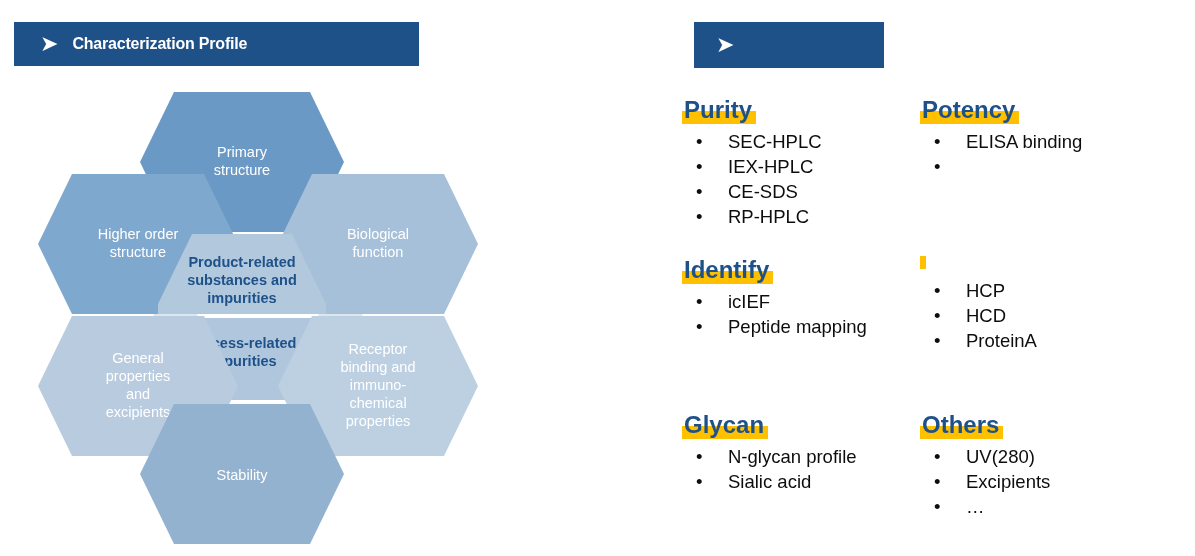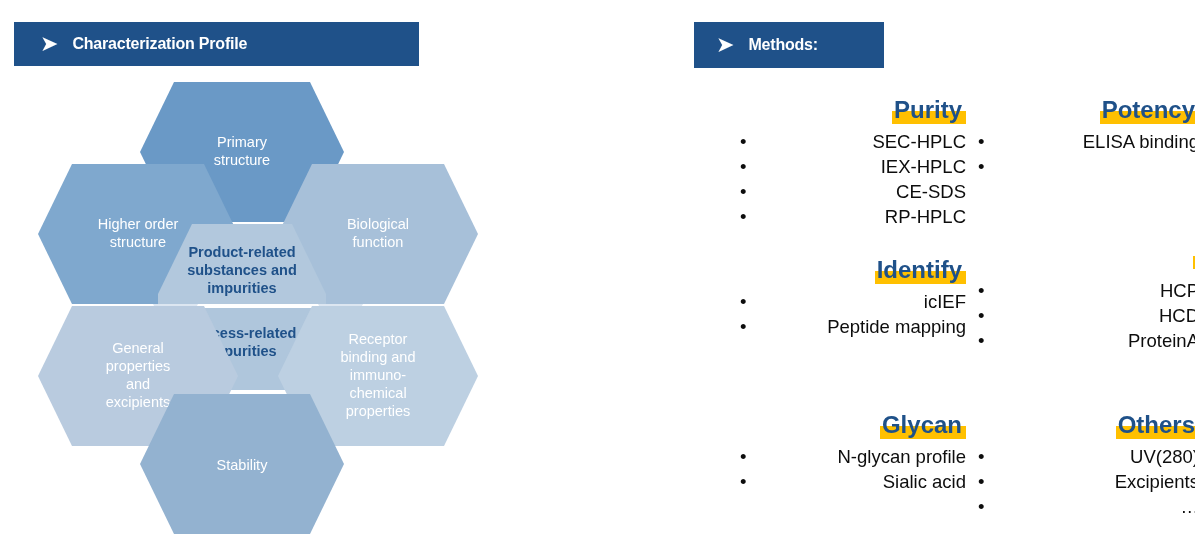"Methods:" span.hdr-text { html: <span>Methods:</span> -> none }
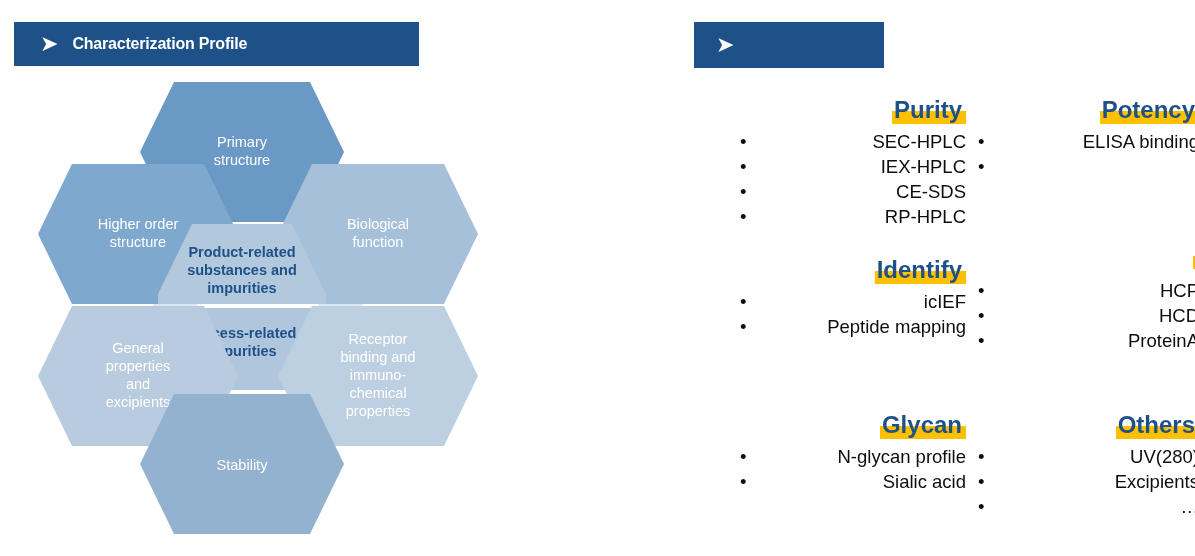"Purity" #methods-grid { left: 716px -> 672px; text-align: right -> none }
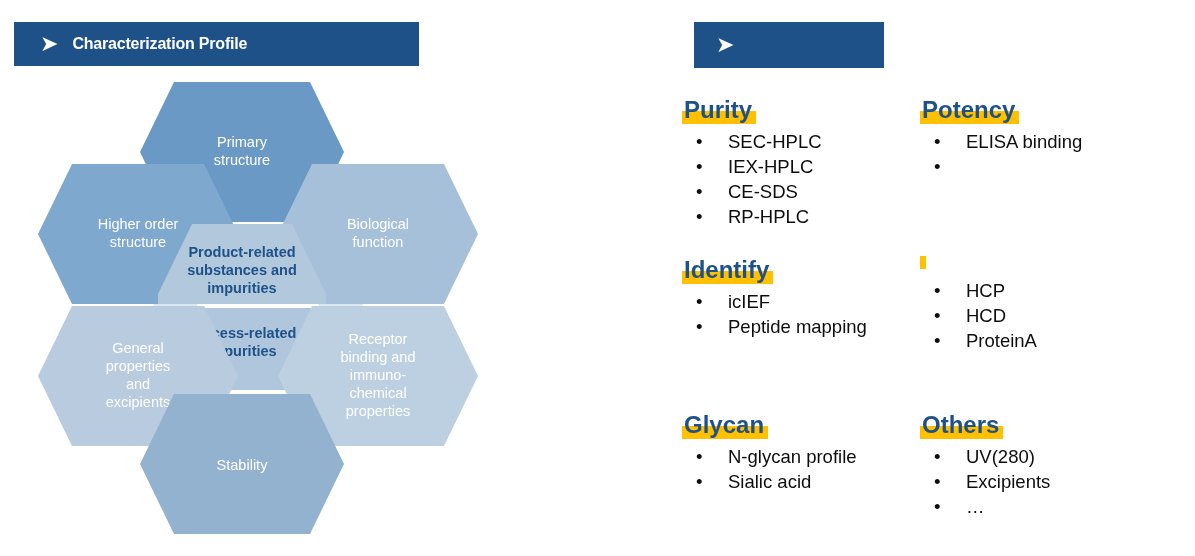"Primary" #hex-diagram { top: 72px -> 82px }
